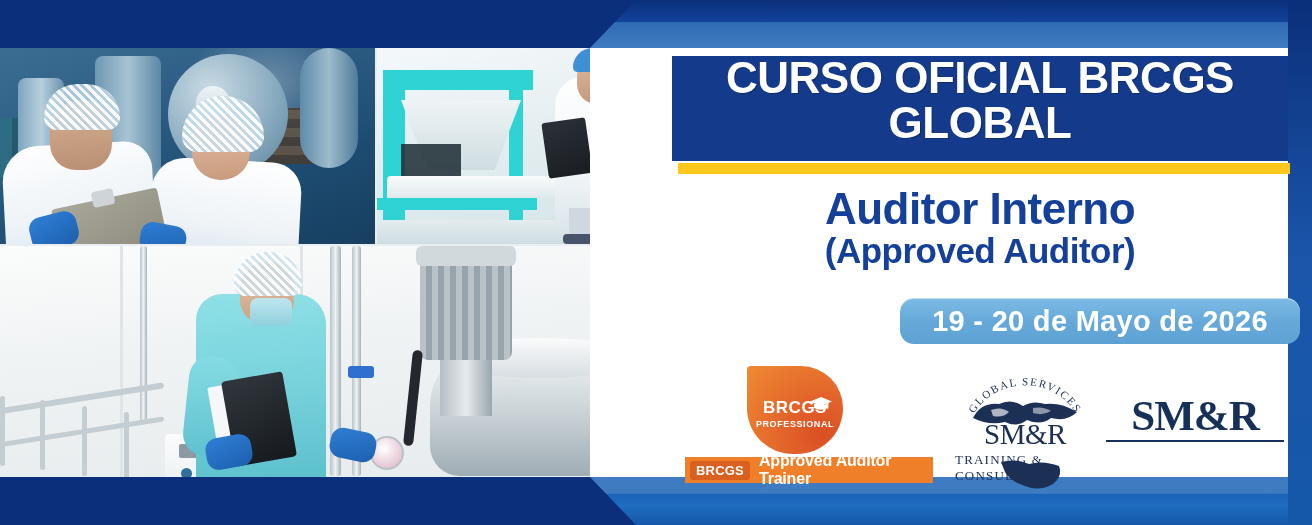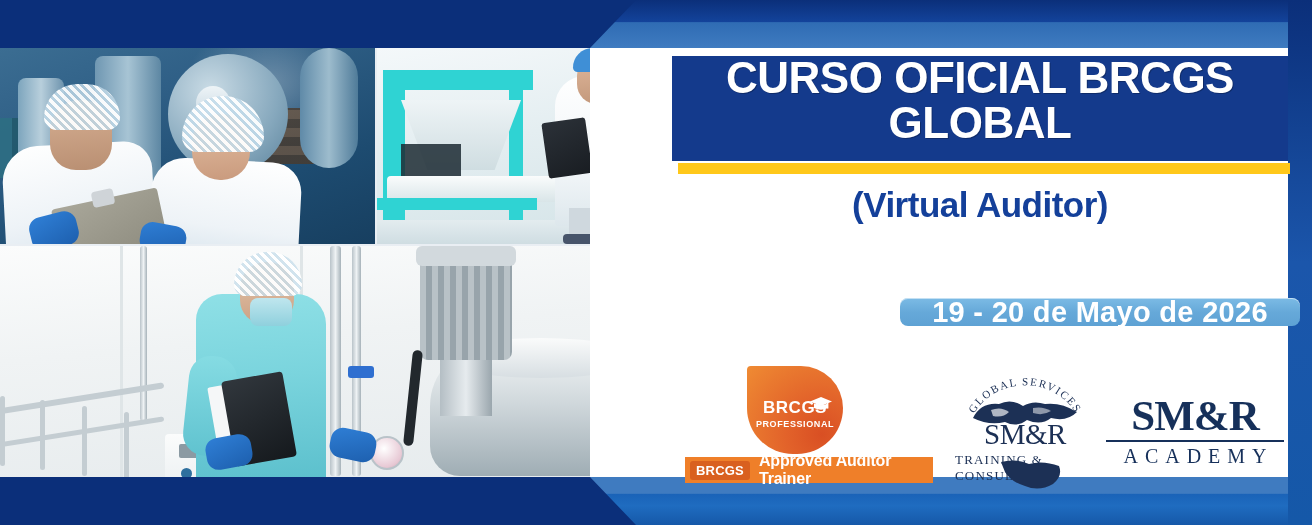"Auditor Interno" div.l1 { html: none -> <div>Auditor Interno</div> }
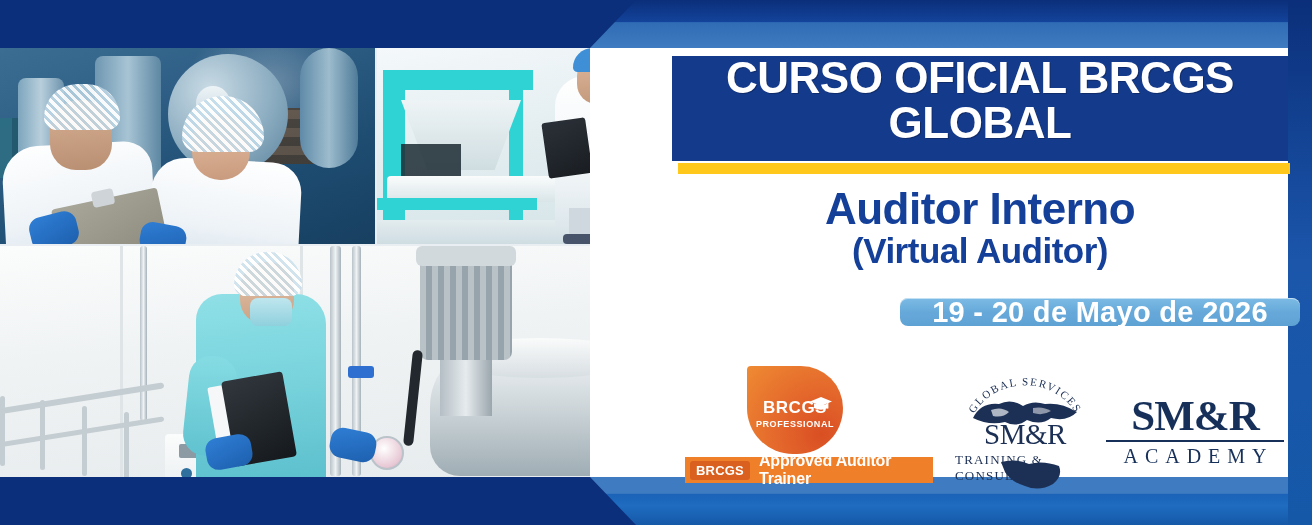"(Virtual Auditor)" div.l2 { text: Virtual -> Approved }
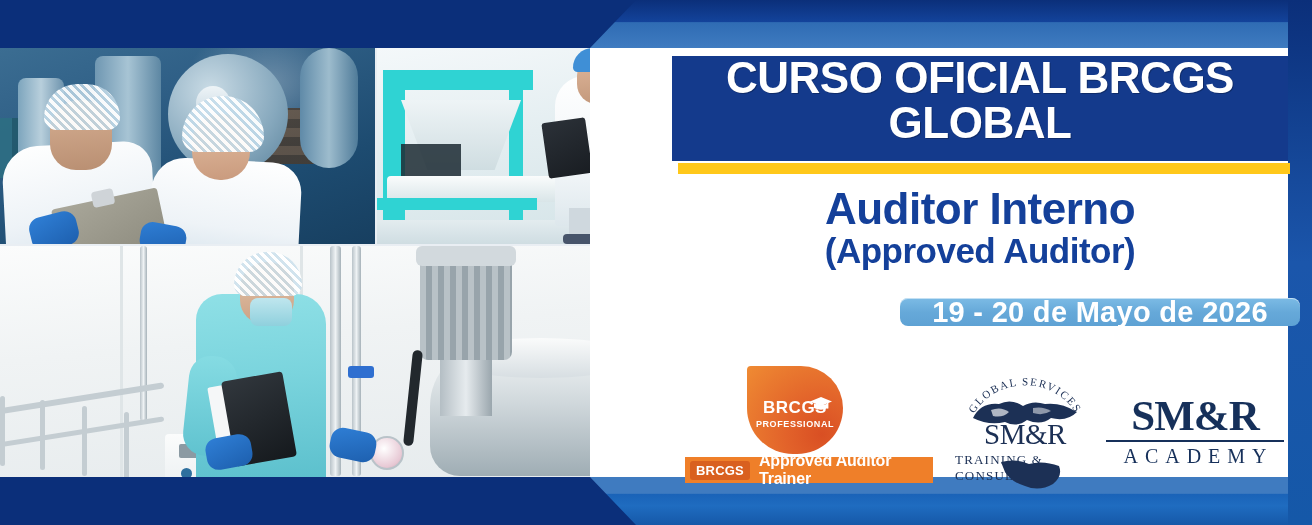"19 - 20 de Mayo" .date-badge { border-radius: 8px -> 14px; height: 28px -> 46px }
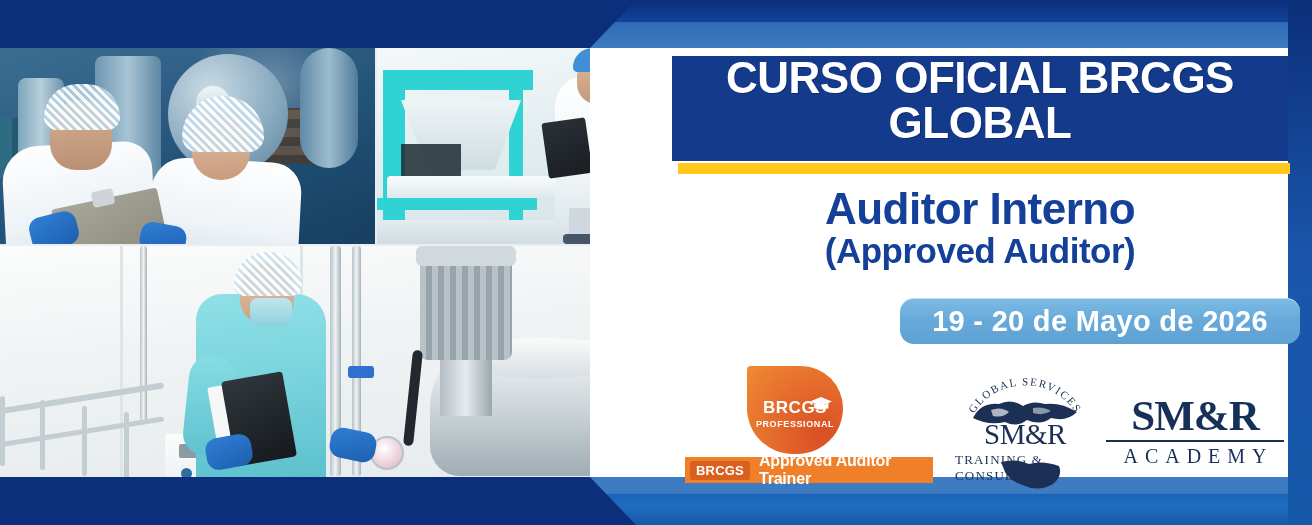"ACADEMY" div.a2 { html: <div>ACADEMY</div> -> none }
